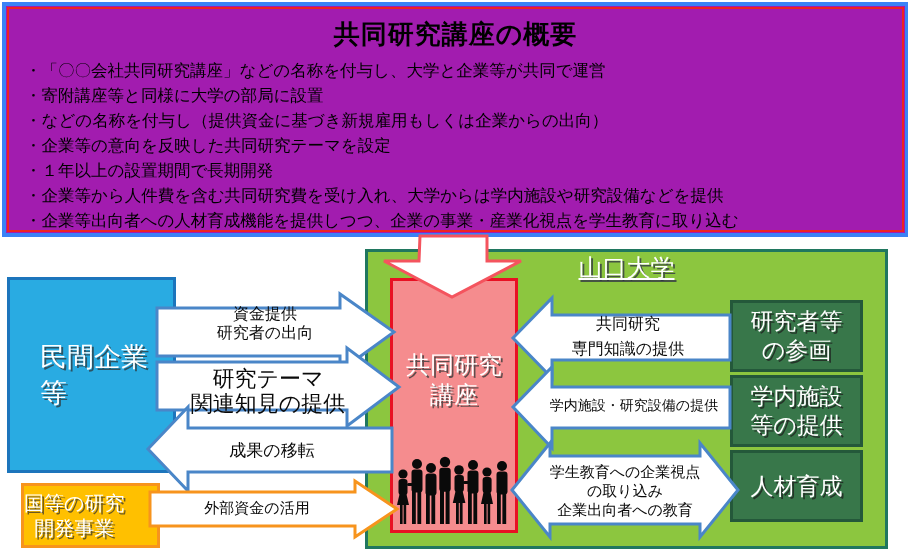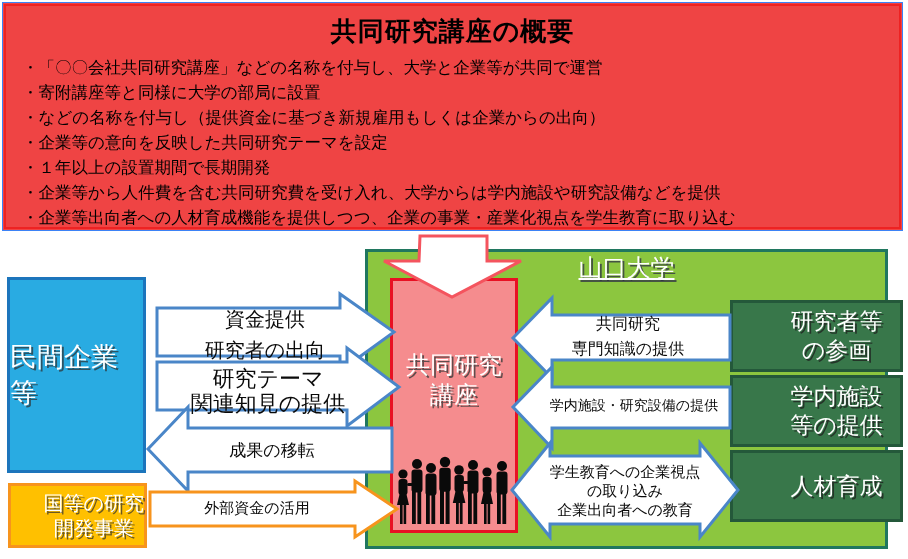"共同研究講座の概要" .overview-box { background: #ef4444 -> #a21caf; border: 1px solid #3b82f6 -> 4px solid #3b82f6 }
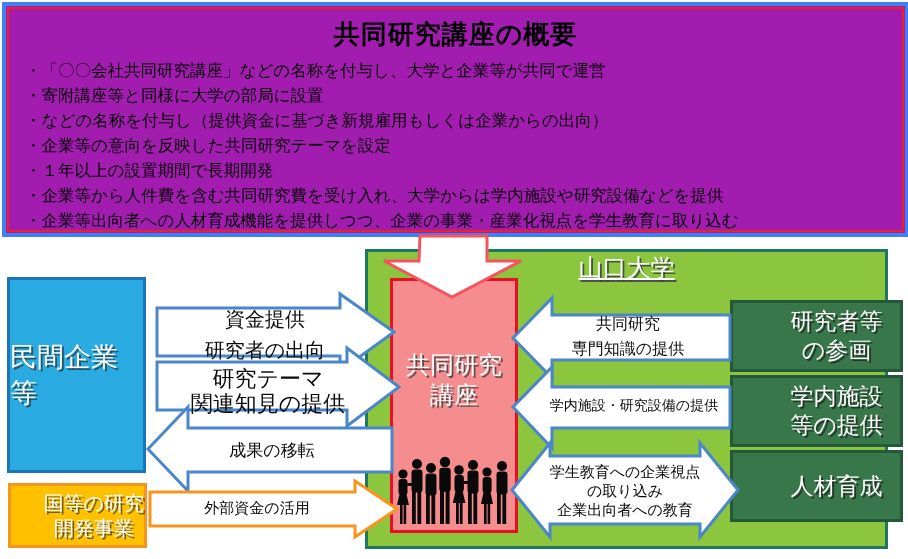"資金提供" .lab-funding { font-size: 20px -> 16px; line-height: 31px -> 19px }
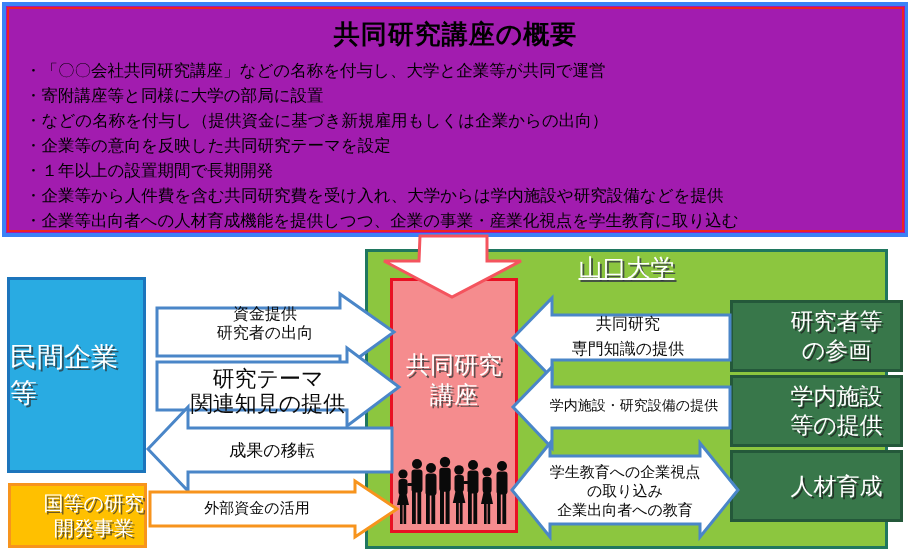"研究者等" .dg-box { padding-left: 40px -> none }
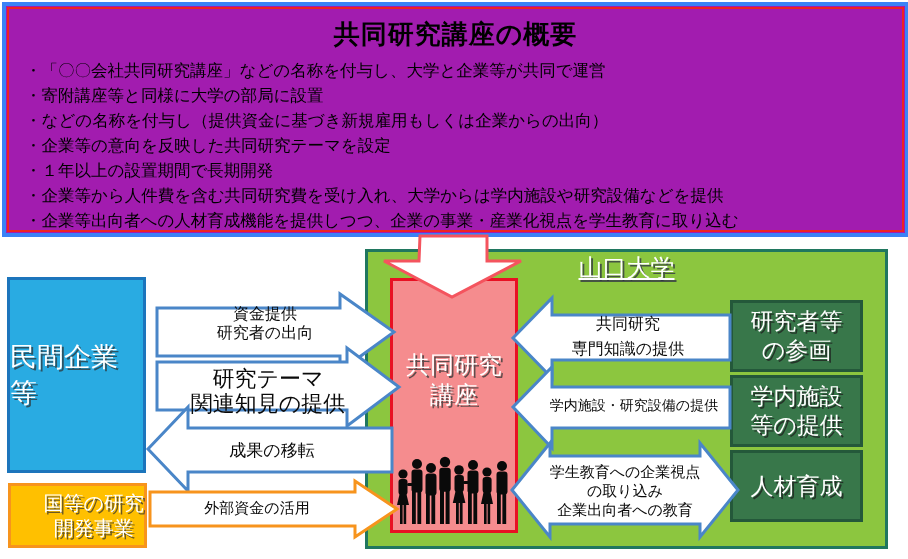"民間企業等" .blue-box { padding-left: none -> 30px }
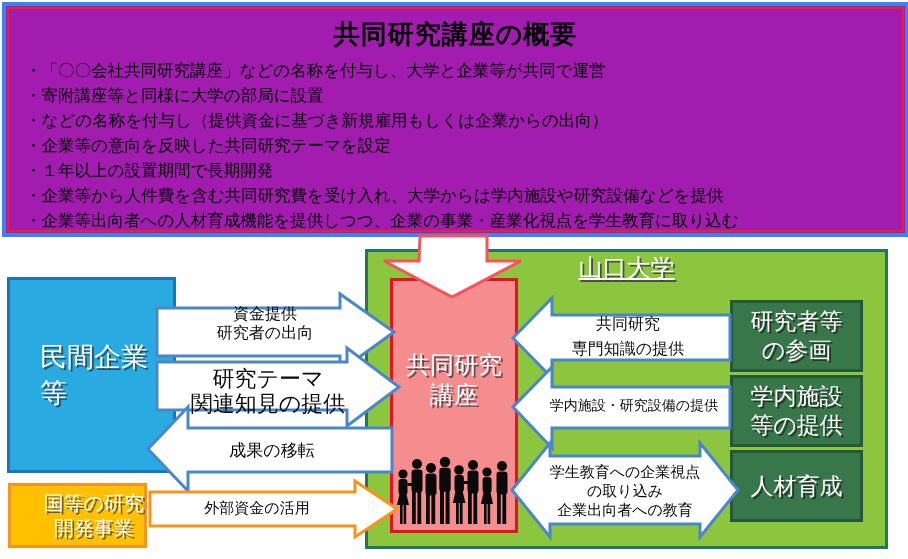"国等の研究" .yellow-box { justify-content: flex-end -> flex-start; left: 8px -> 21px }
